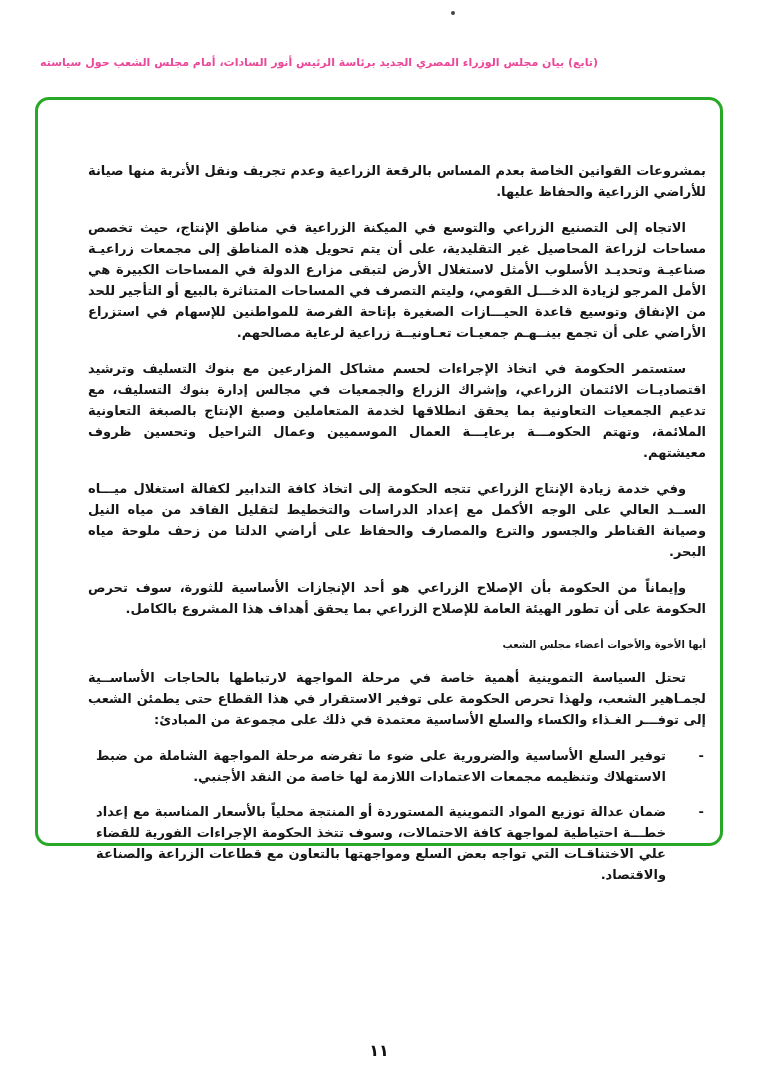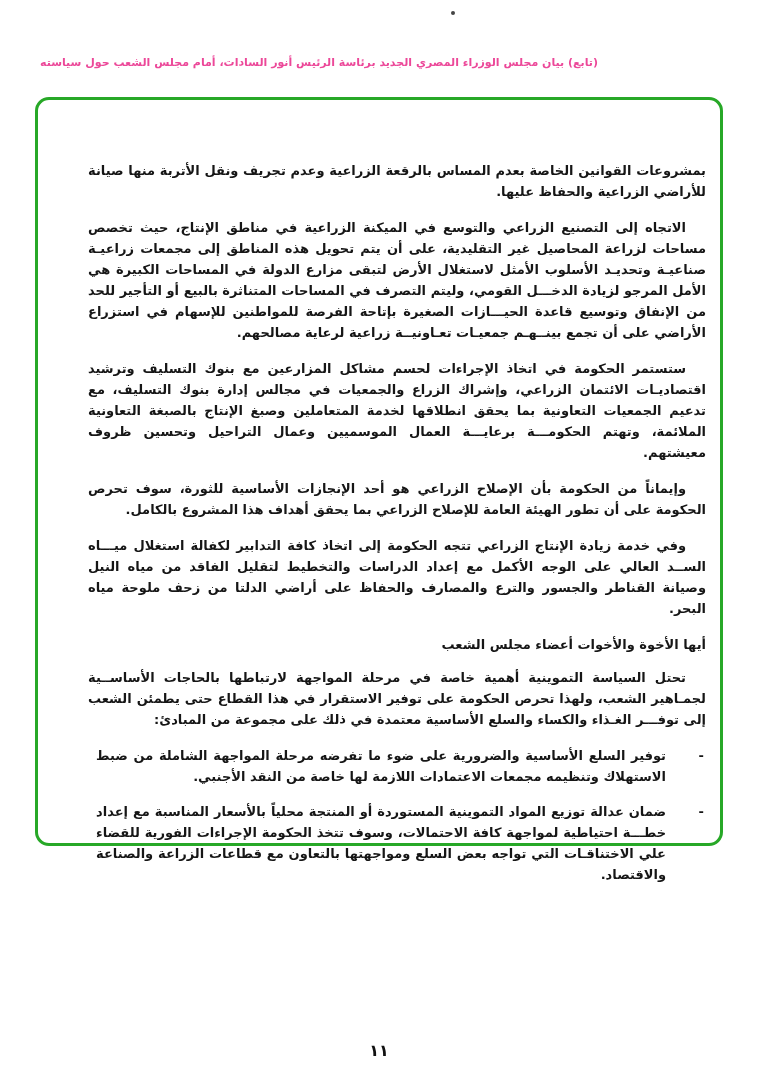"وإيماناً من الحكومة بأن الإصلاح" p.indent { order: before "وفي خدمة زيادة الإنتاج الزراعي" -> after "وفي خدمة زيادة الإنتاج الزراعي" }
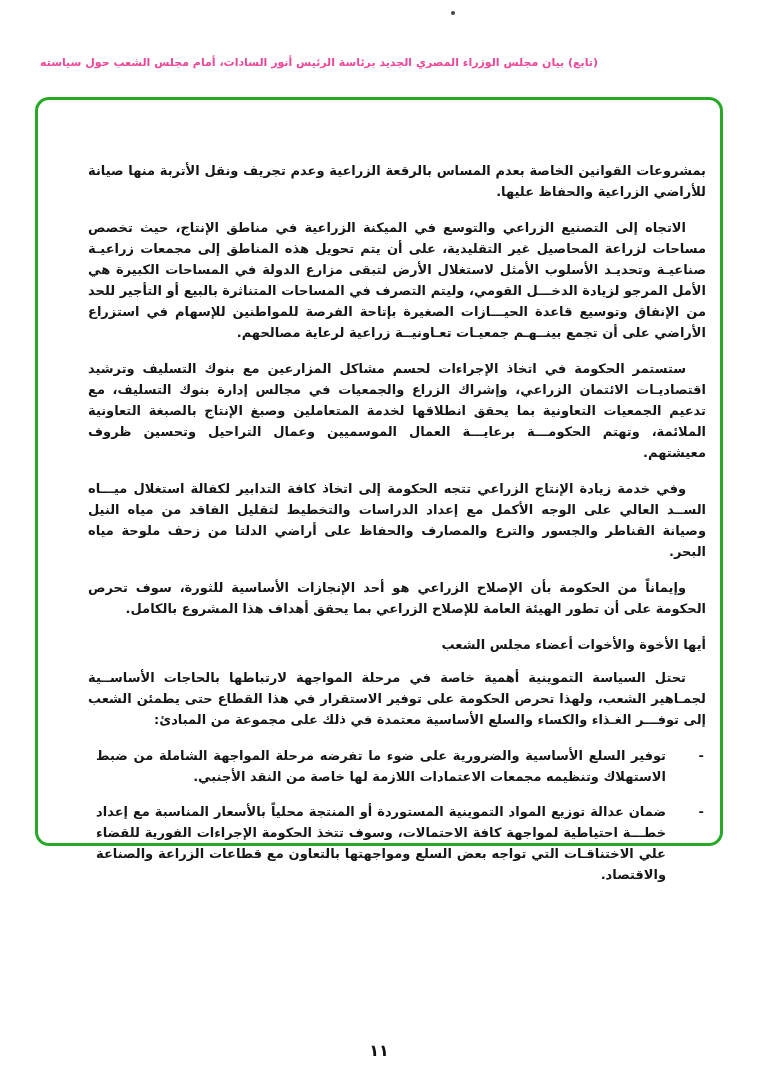"أيها الأخوة والأخوات أعضاء مجلس" .section-heading { font-size: 13px -> 10px }
